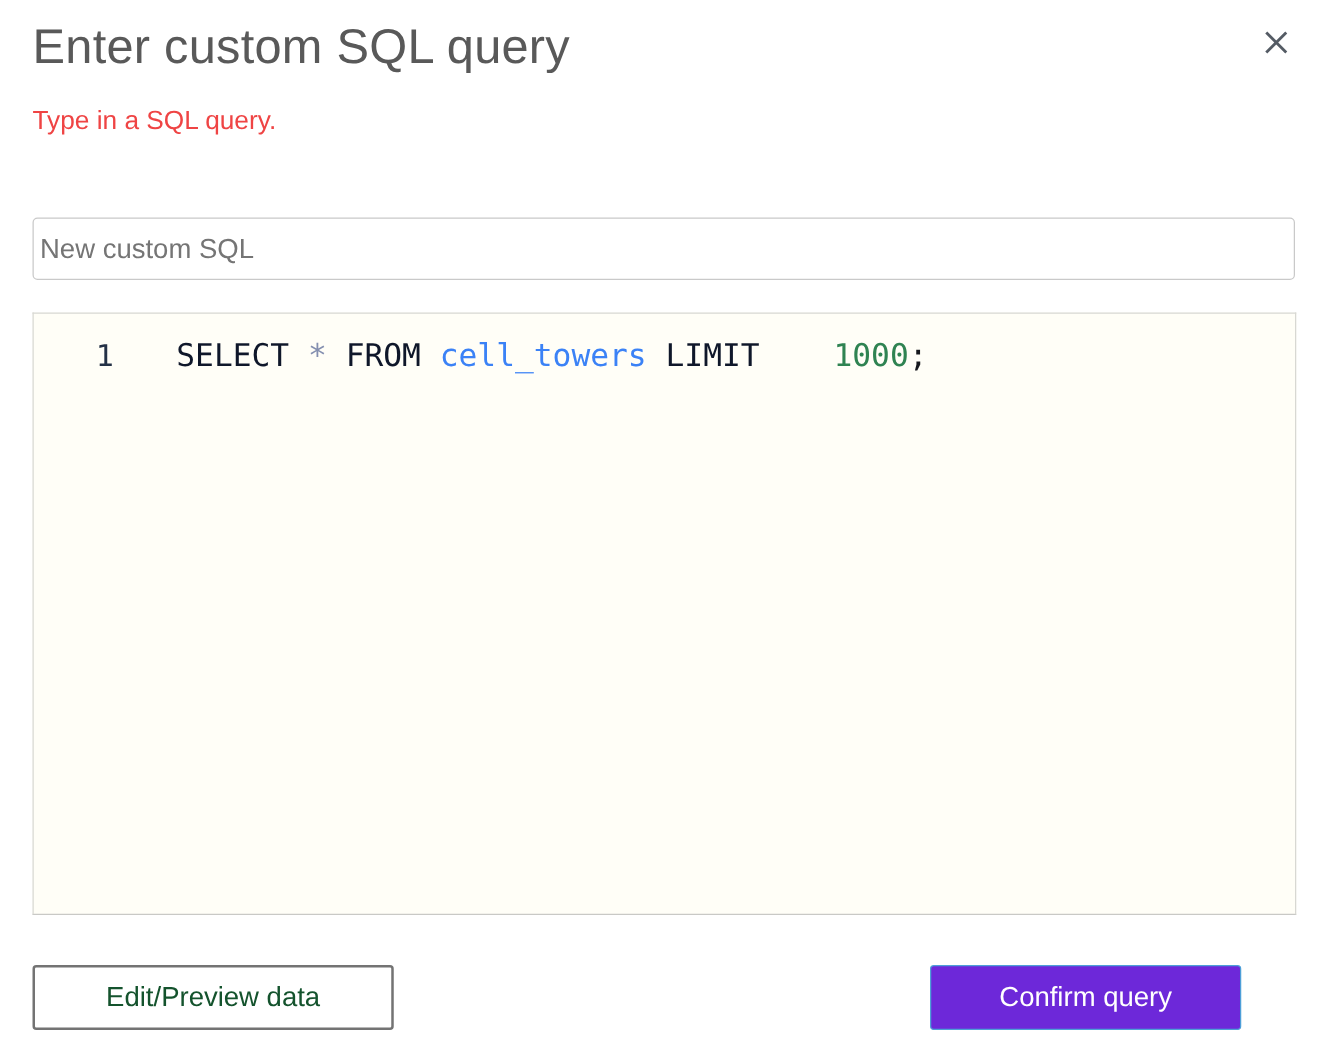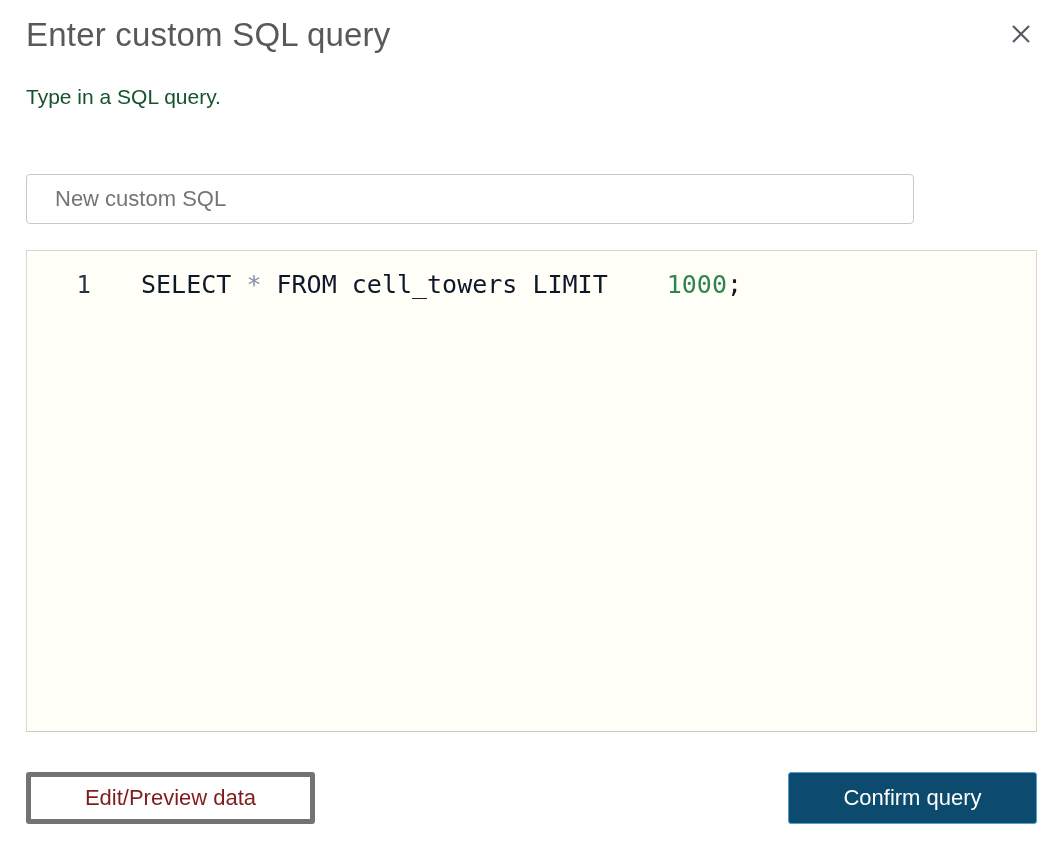"Enter custom SQL query" .dialog-title { font-size: 33px -> 39px }
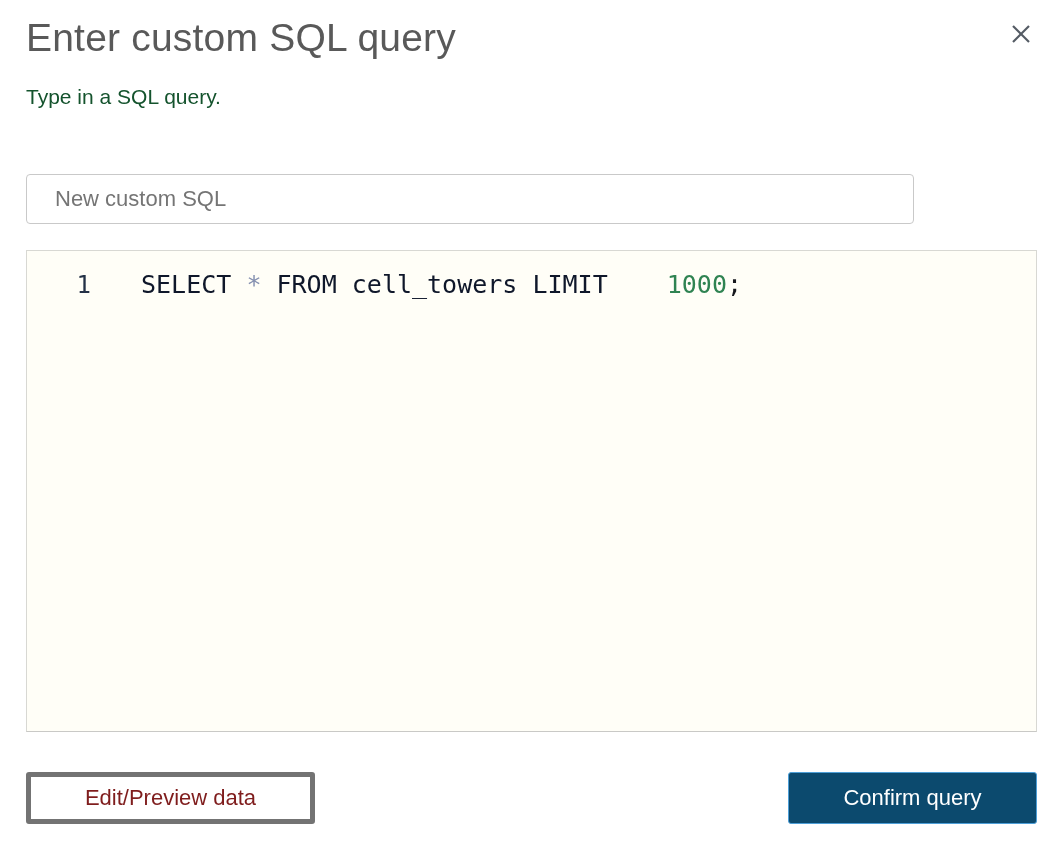"Type in a SQL query." .dialog-subtitle { color: #14532d -> #ef4444 }
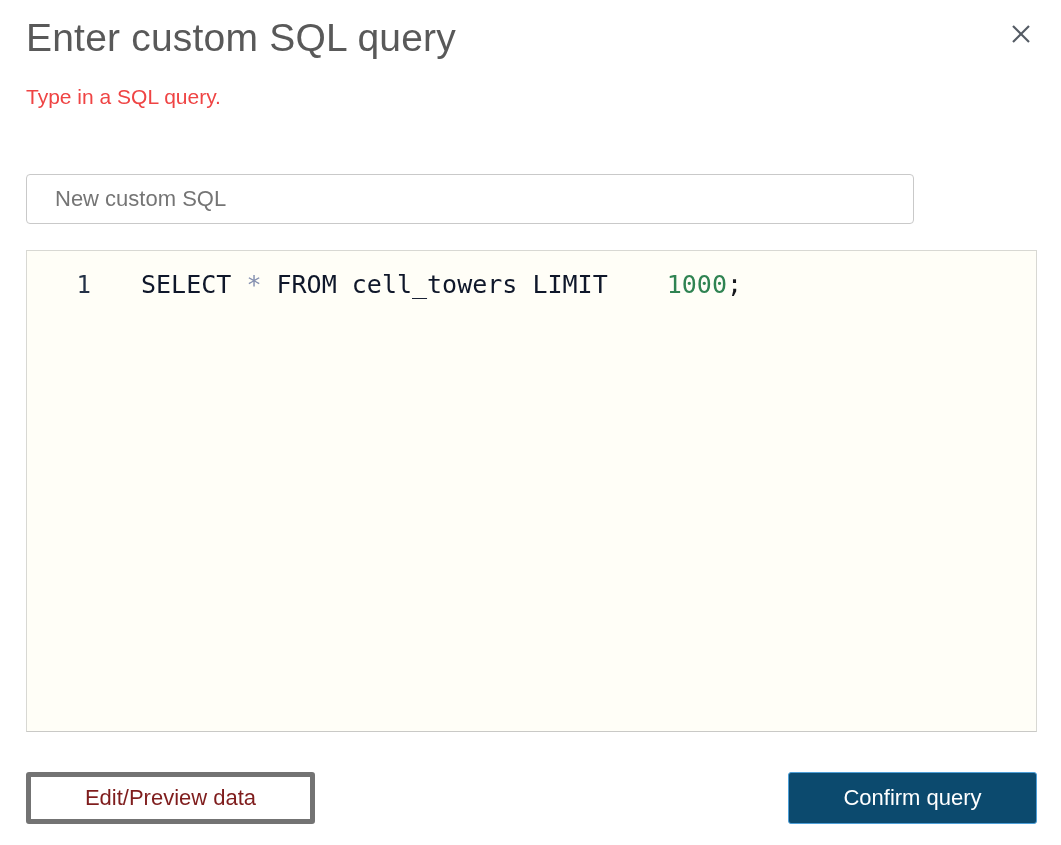"New custom SQL" .name-input { padding: 0 28px -> 0 5px; width: 888px -> 1010px }
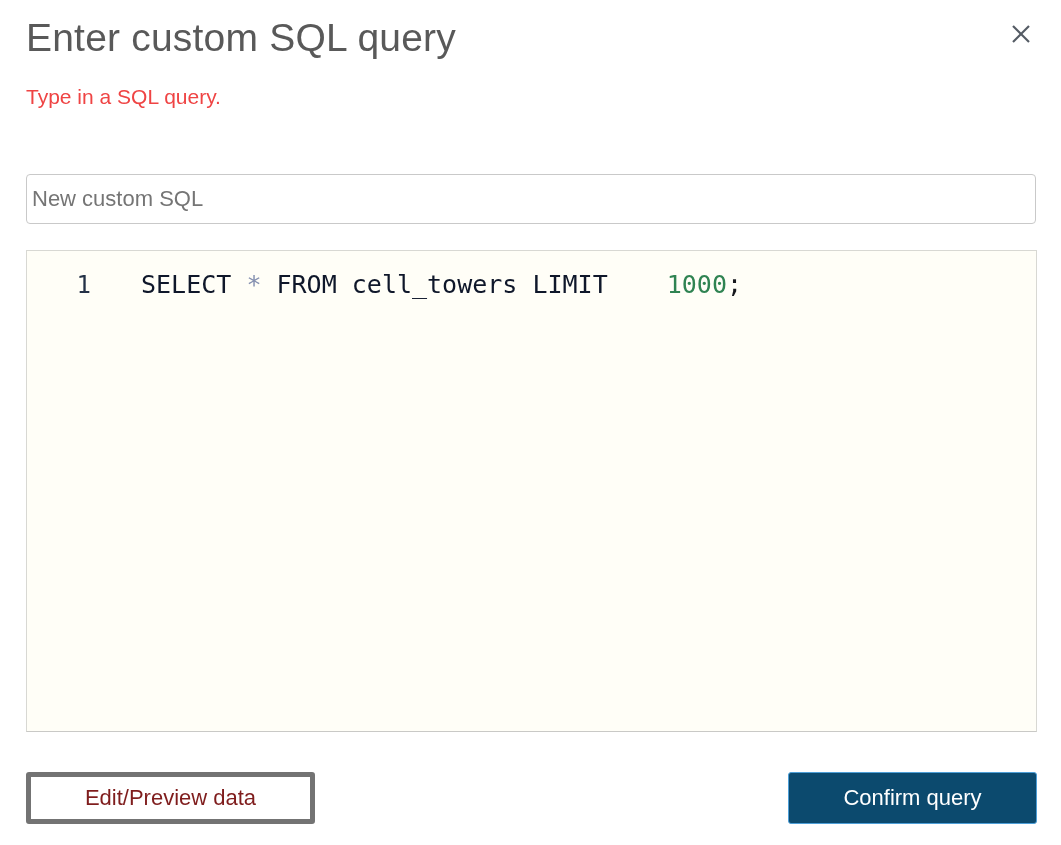"cell_towers" .tok-identifier { color: #0f172a -> #3b82f6 }
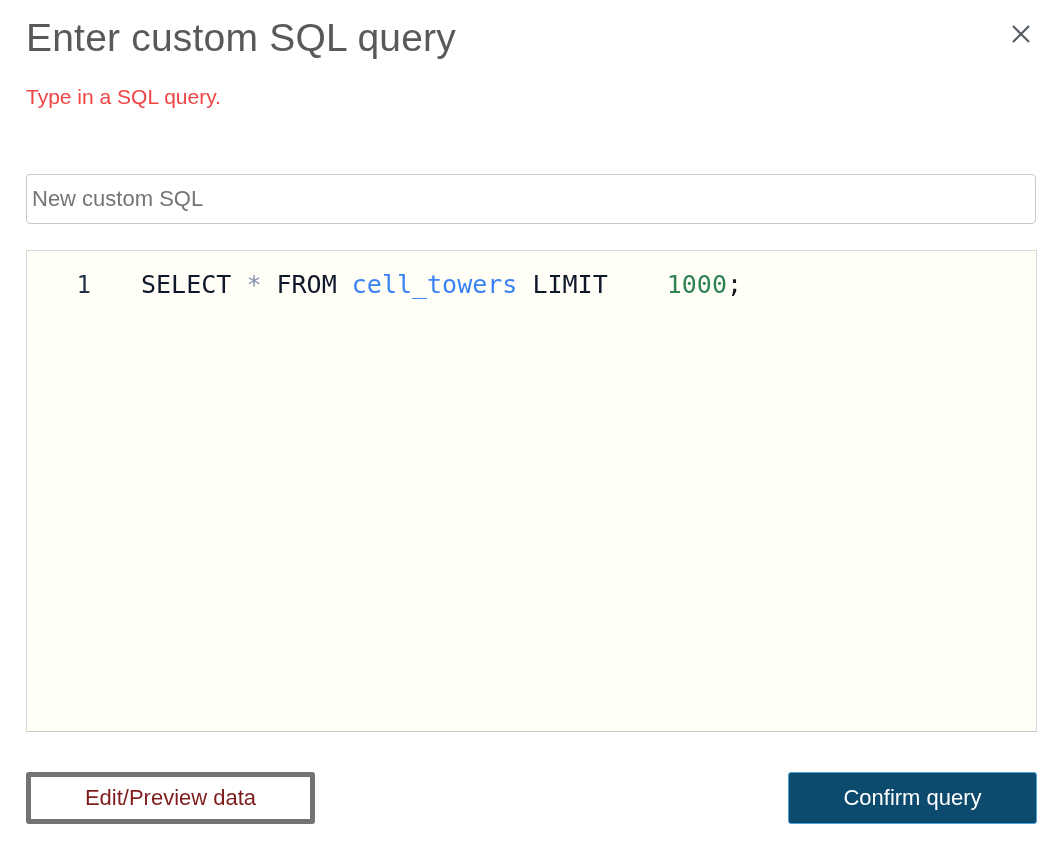"Edit/Preview data" .btn-secondary { border: 5px solid #737373 -> 2px solid #737373; color: #7f1d1d -> #14532d }
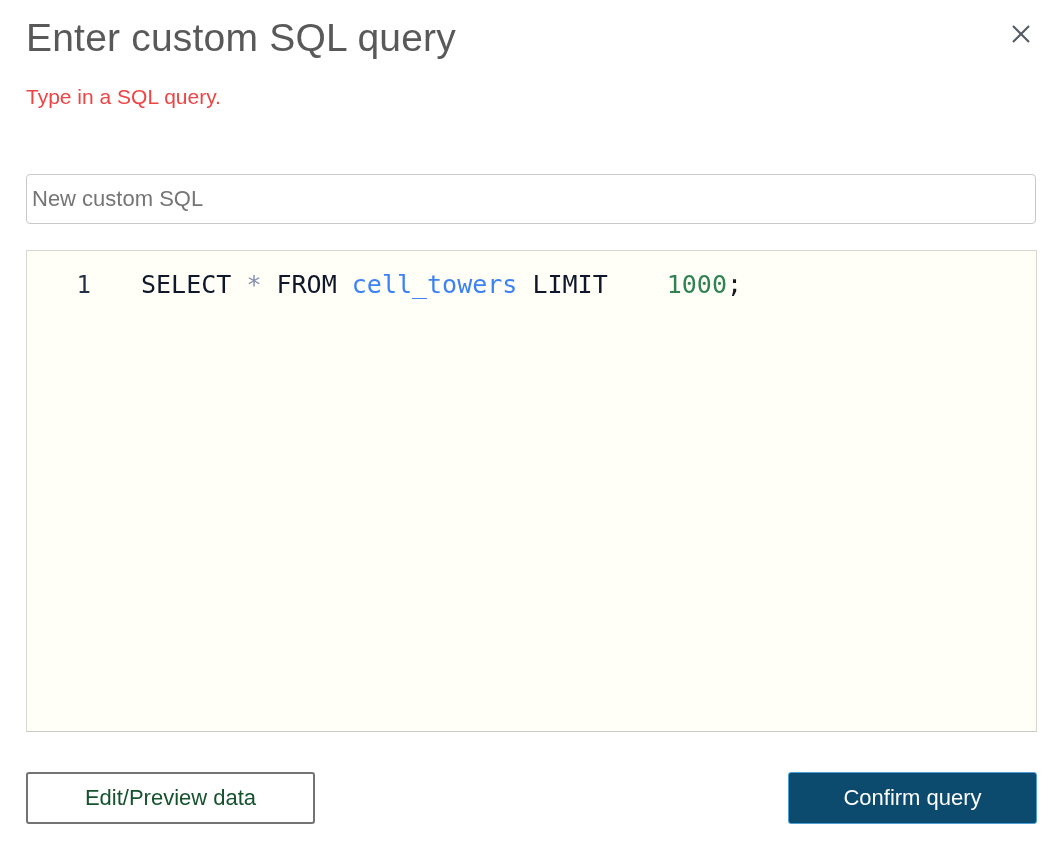"Confirm query" .btn-primary { background: #0c4a6e -> #6d28d9; left: 788px -> 744px }
